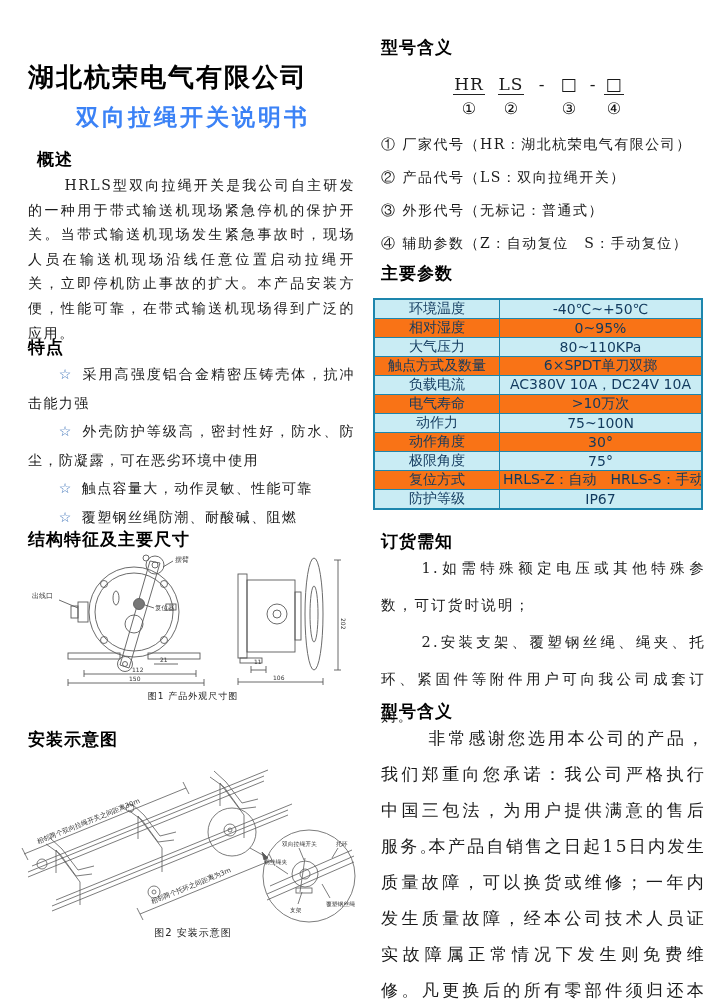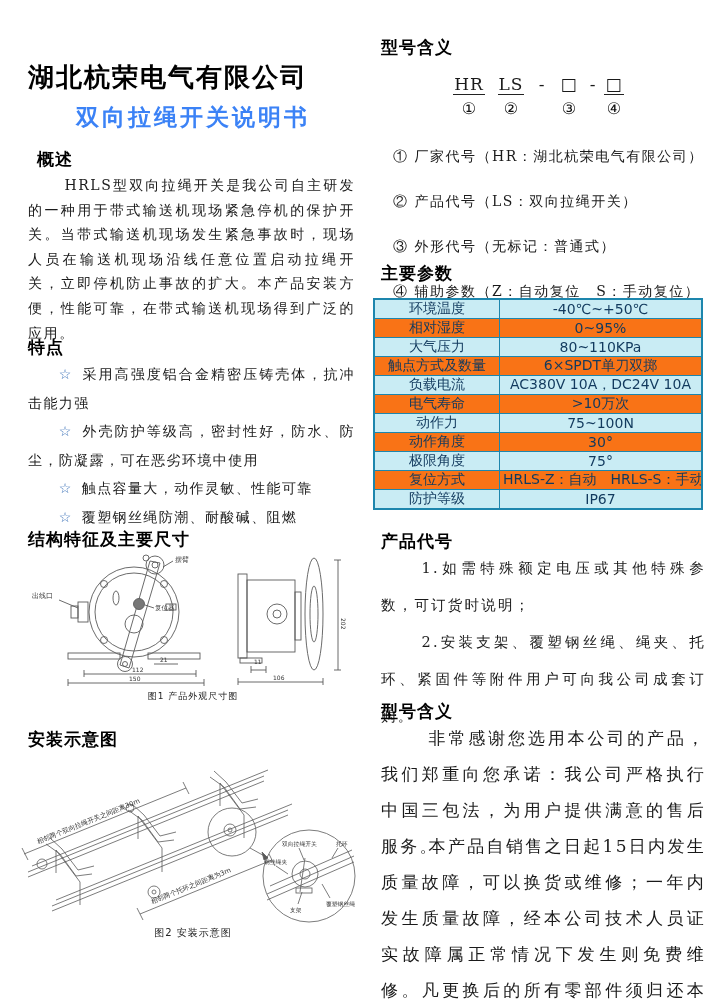"① 厂家代号（HR：湖北杭荣电气有限公司）" .model-items p { margin: 12px -> 0 }
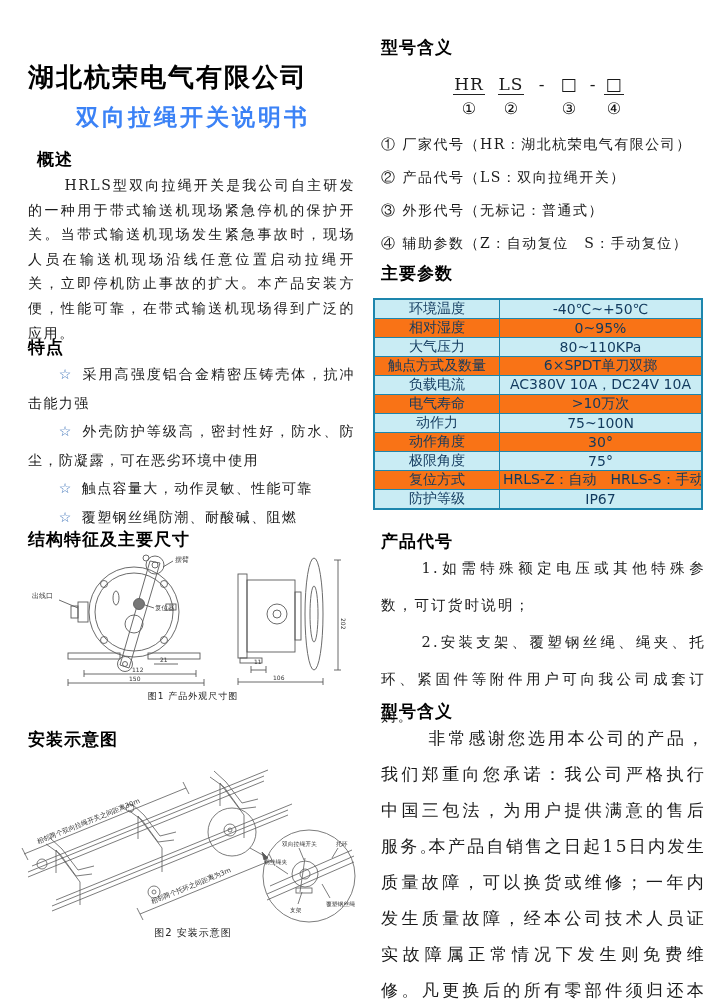"产品代号" h2.abs { text: 产品代号 -> 订货需知 }
